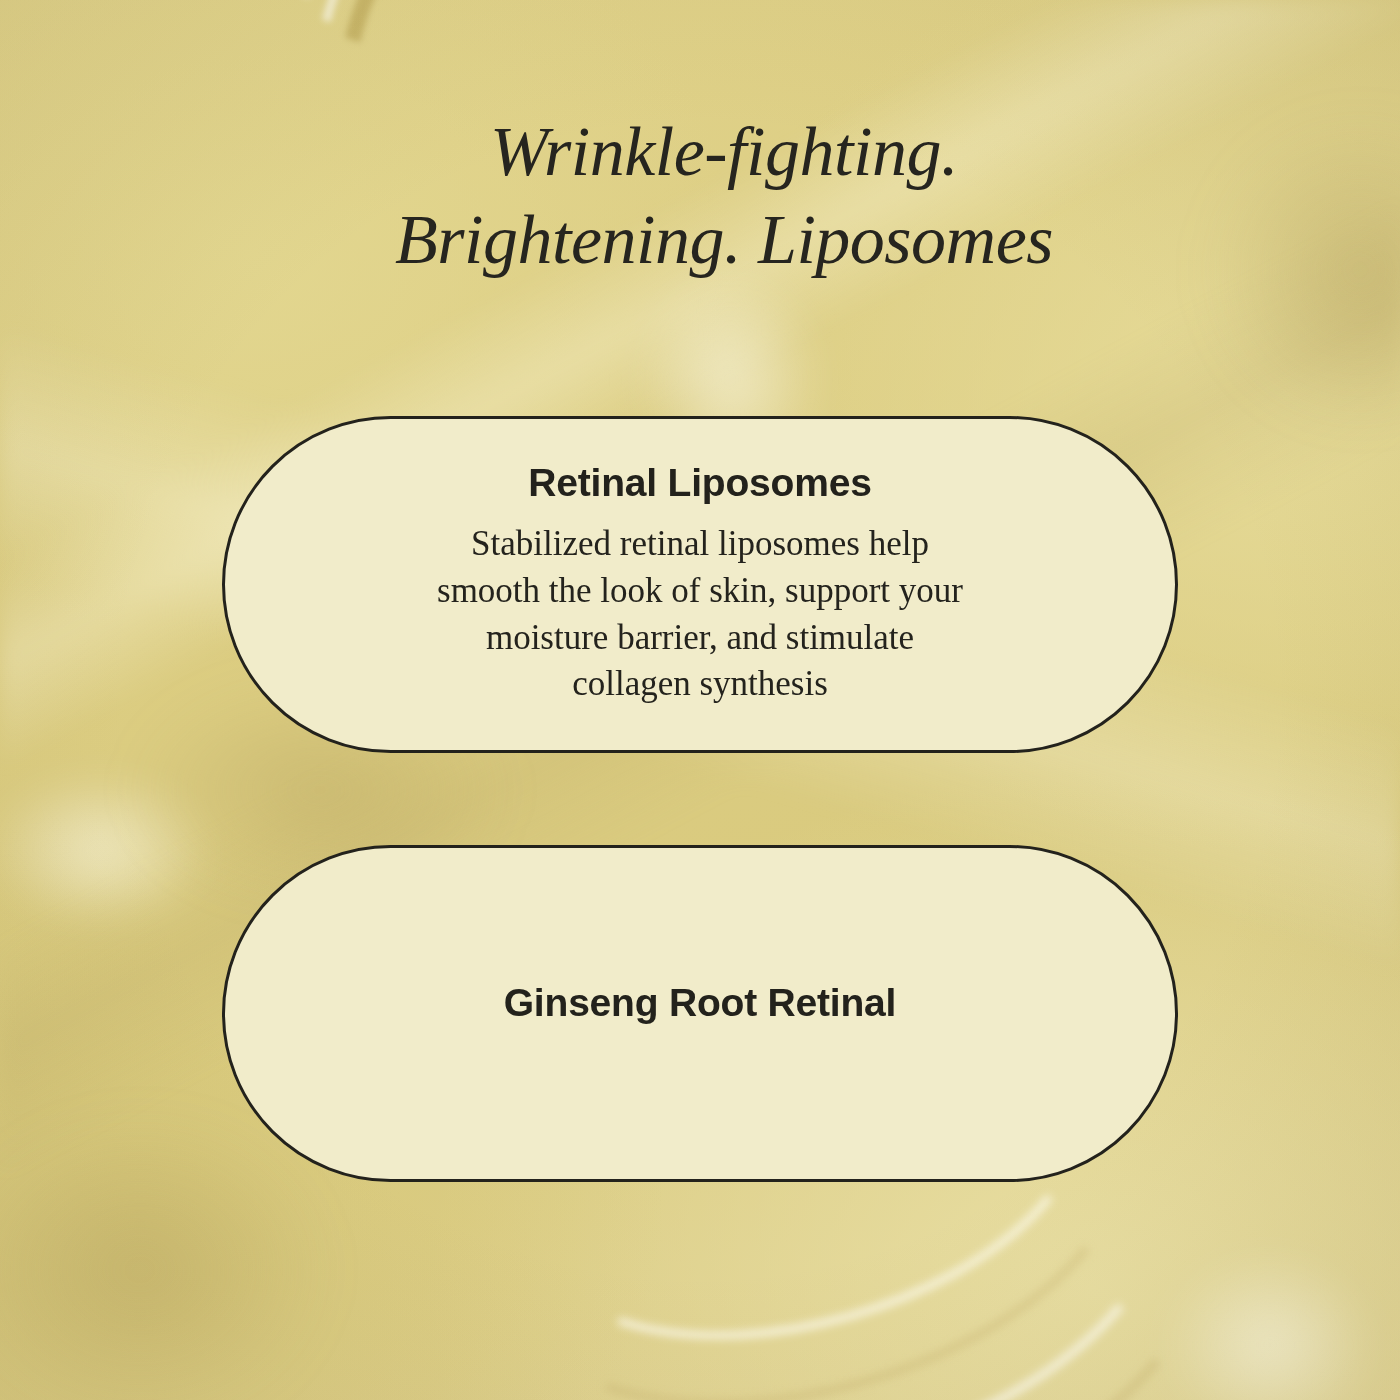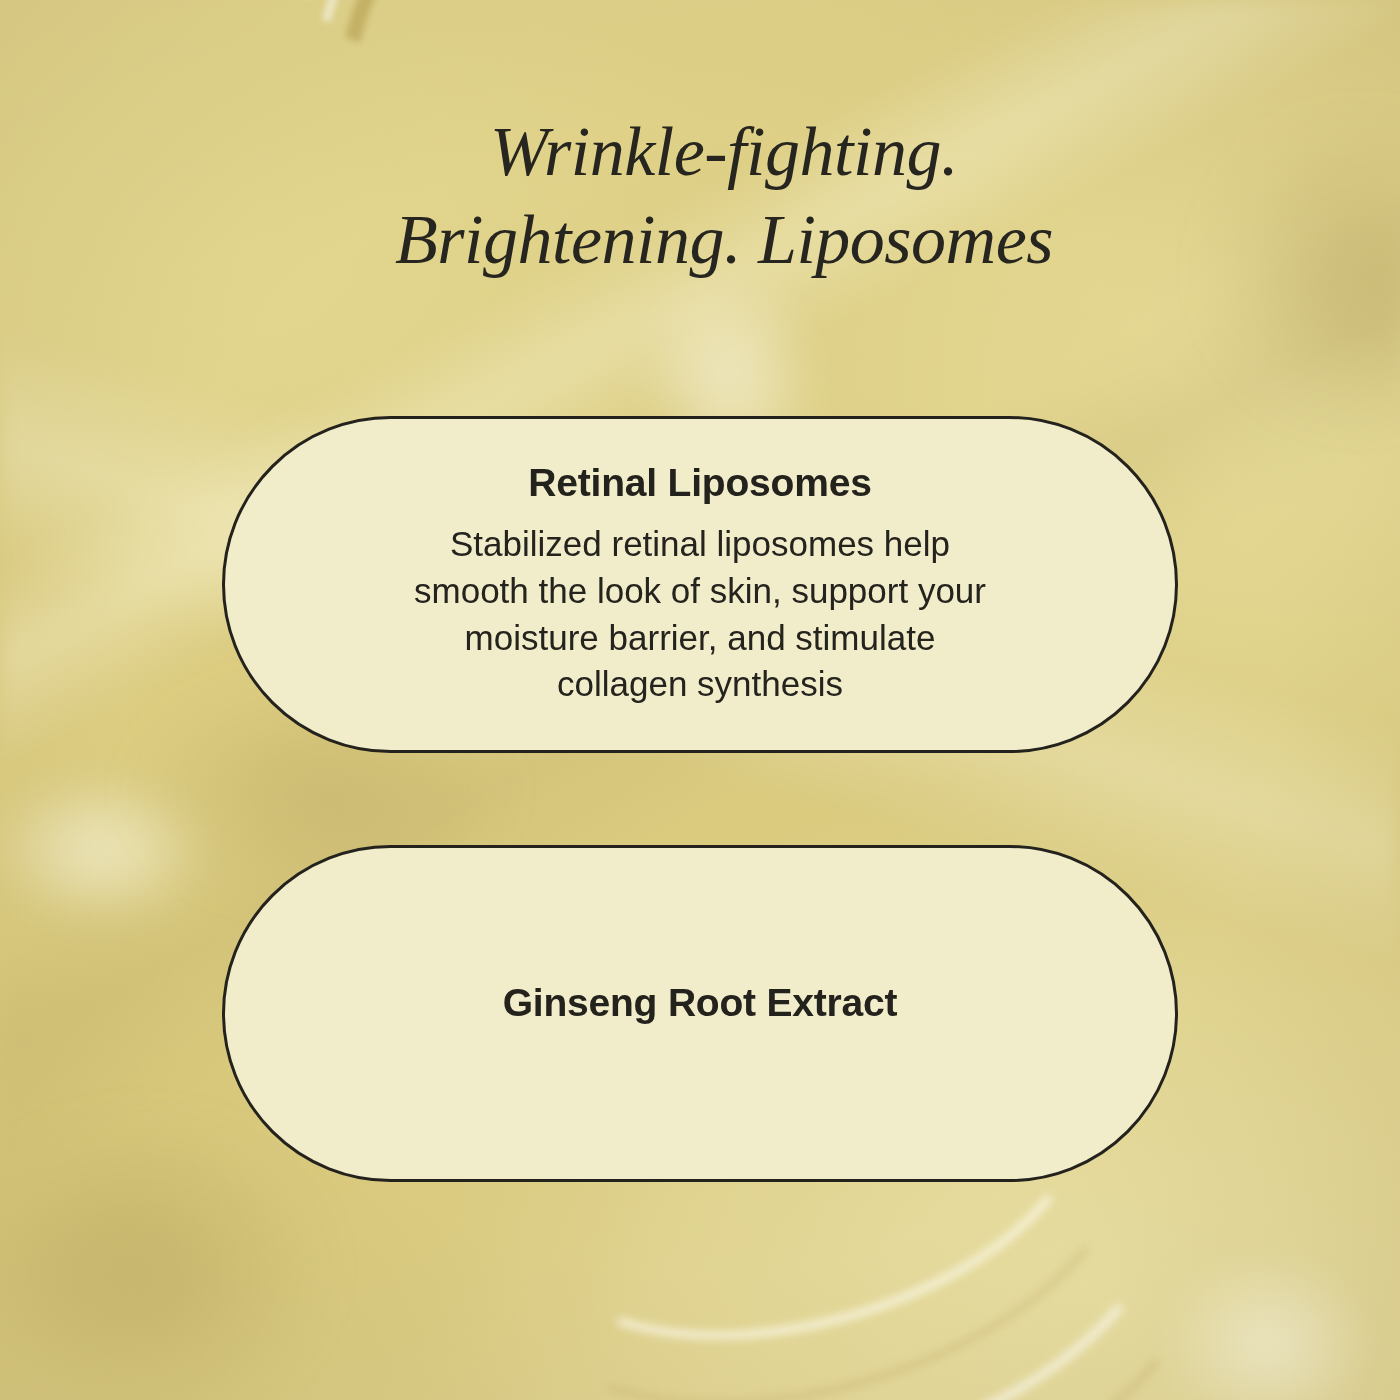"Stabilized retinal liposomes help" .card-body { font-family: Liberation Sans, sans-serif -> Liberation Serif, serif }
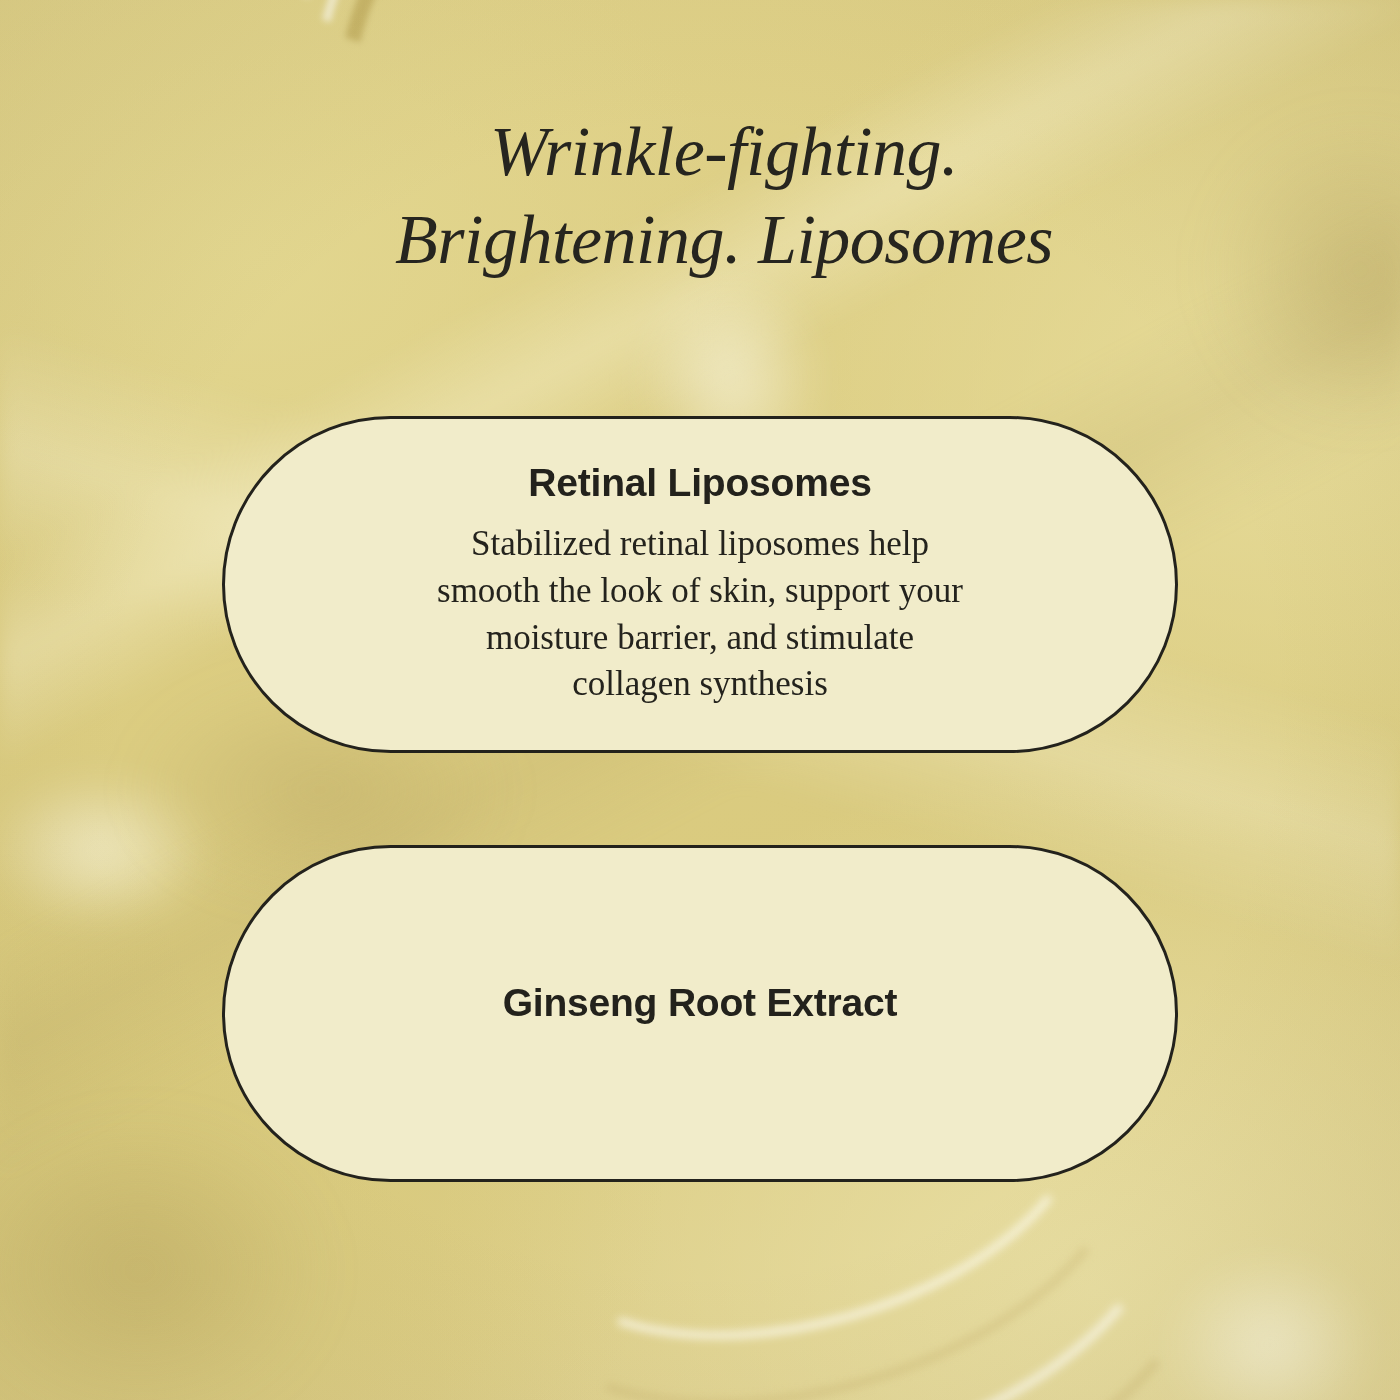"Ginseng Root Extract" h2.card-title { text: Extract -> Retinal }
